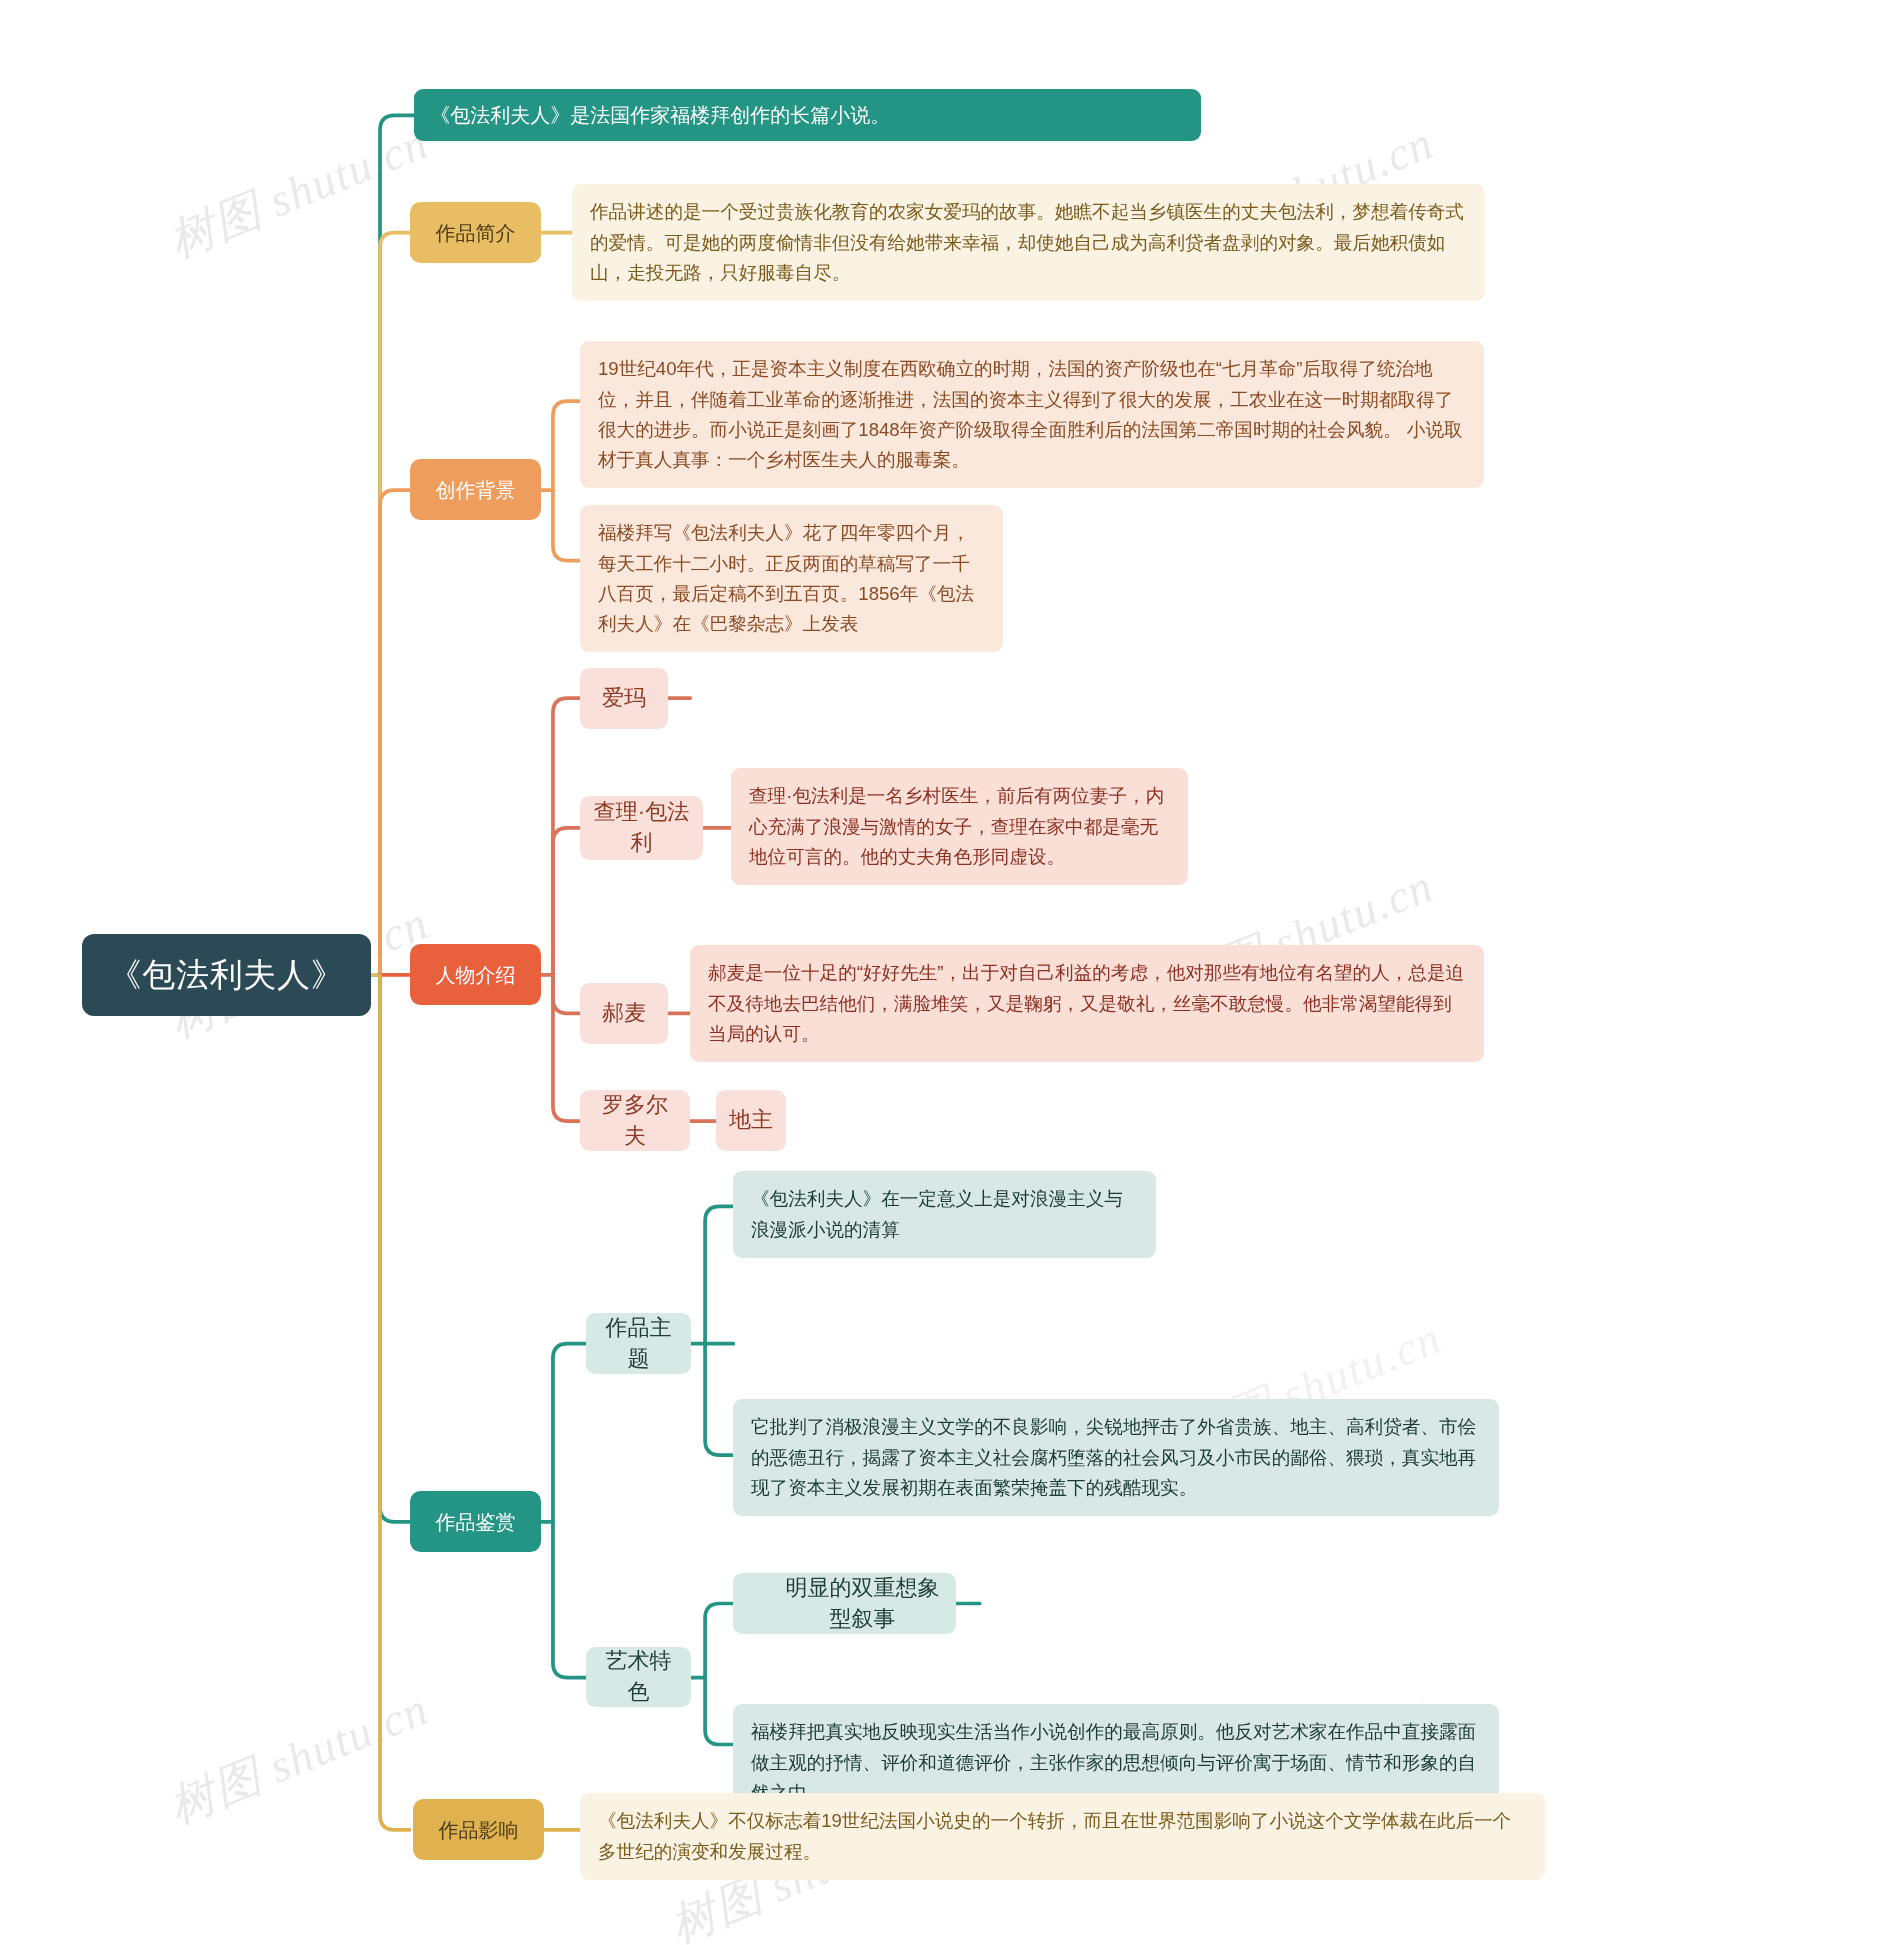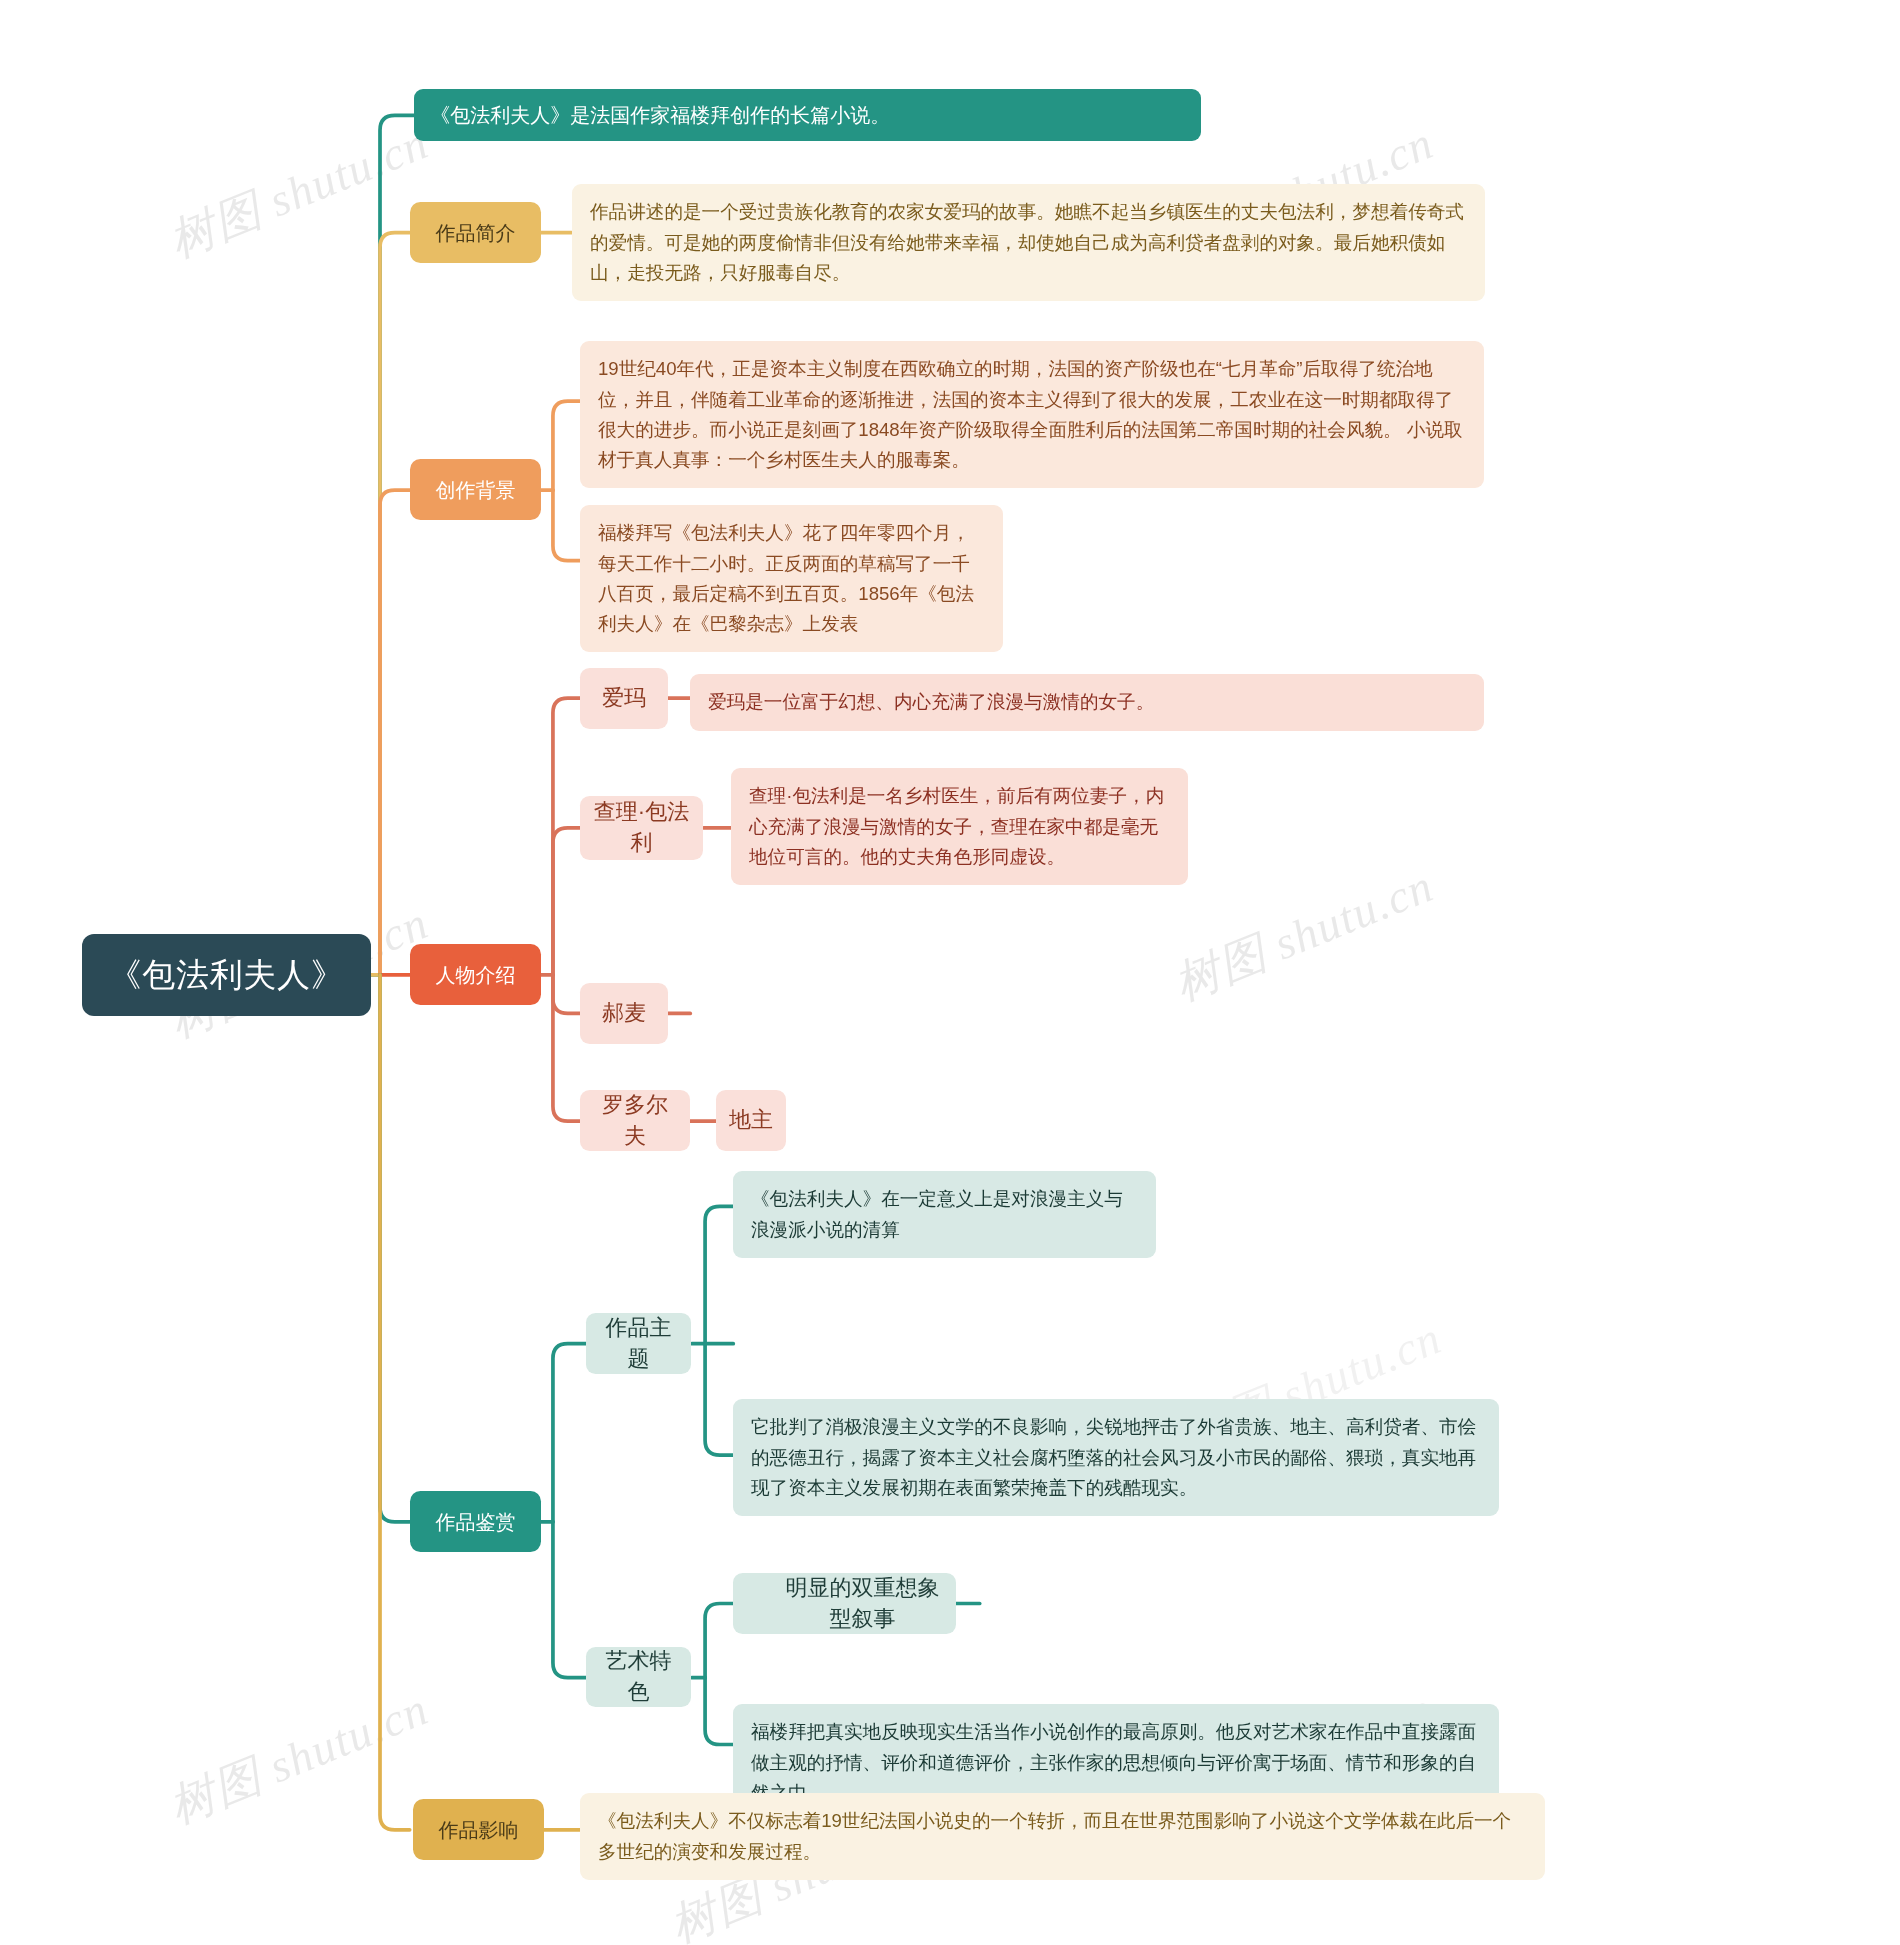"爱玛是一位富于幻想、内心充满了浪漫与激情的女子。" div.para { html: <div>爱玛是一位富于幻想、内心充满了浪漫与激情的女子。</div> -> none }
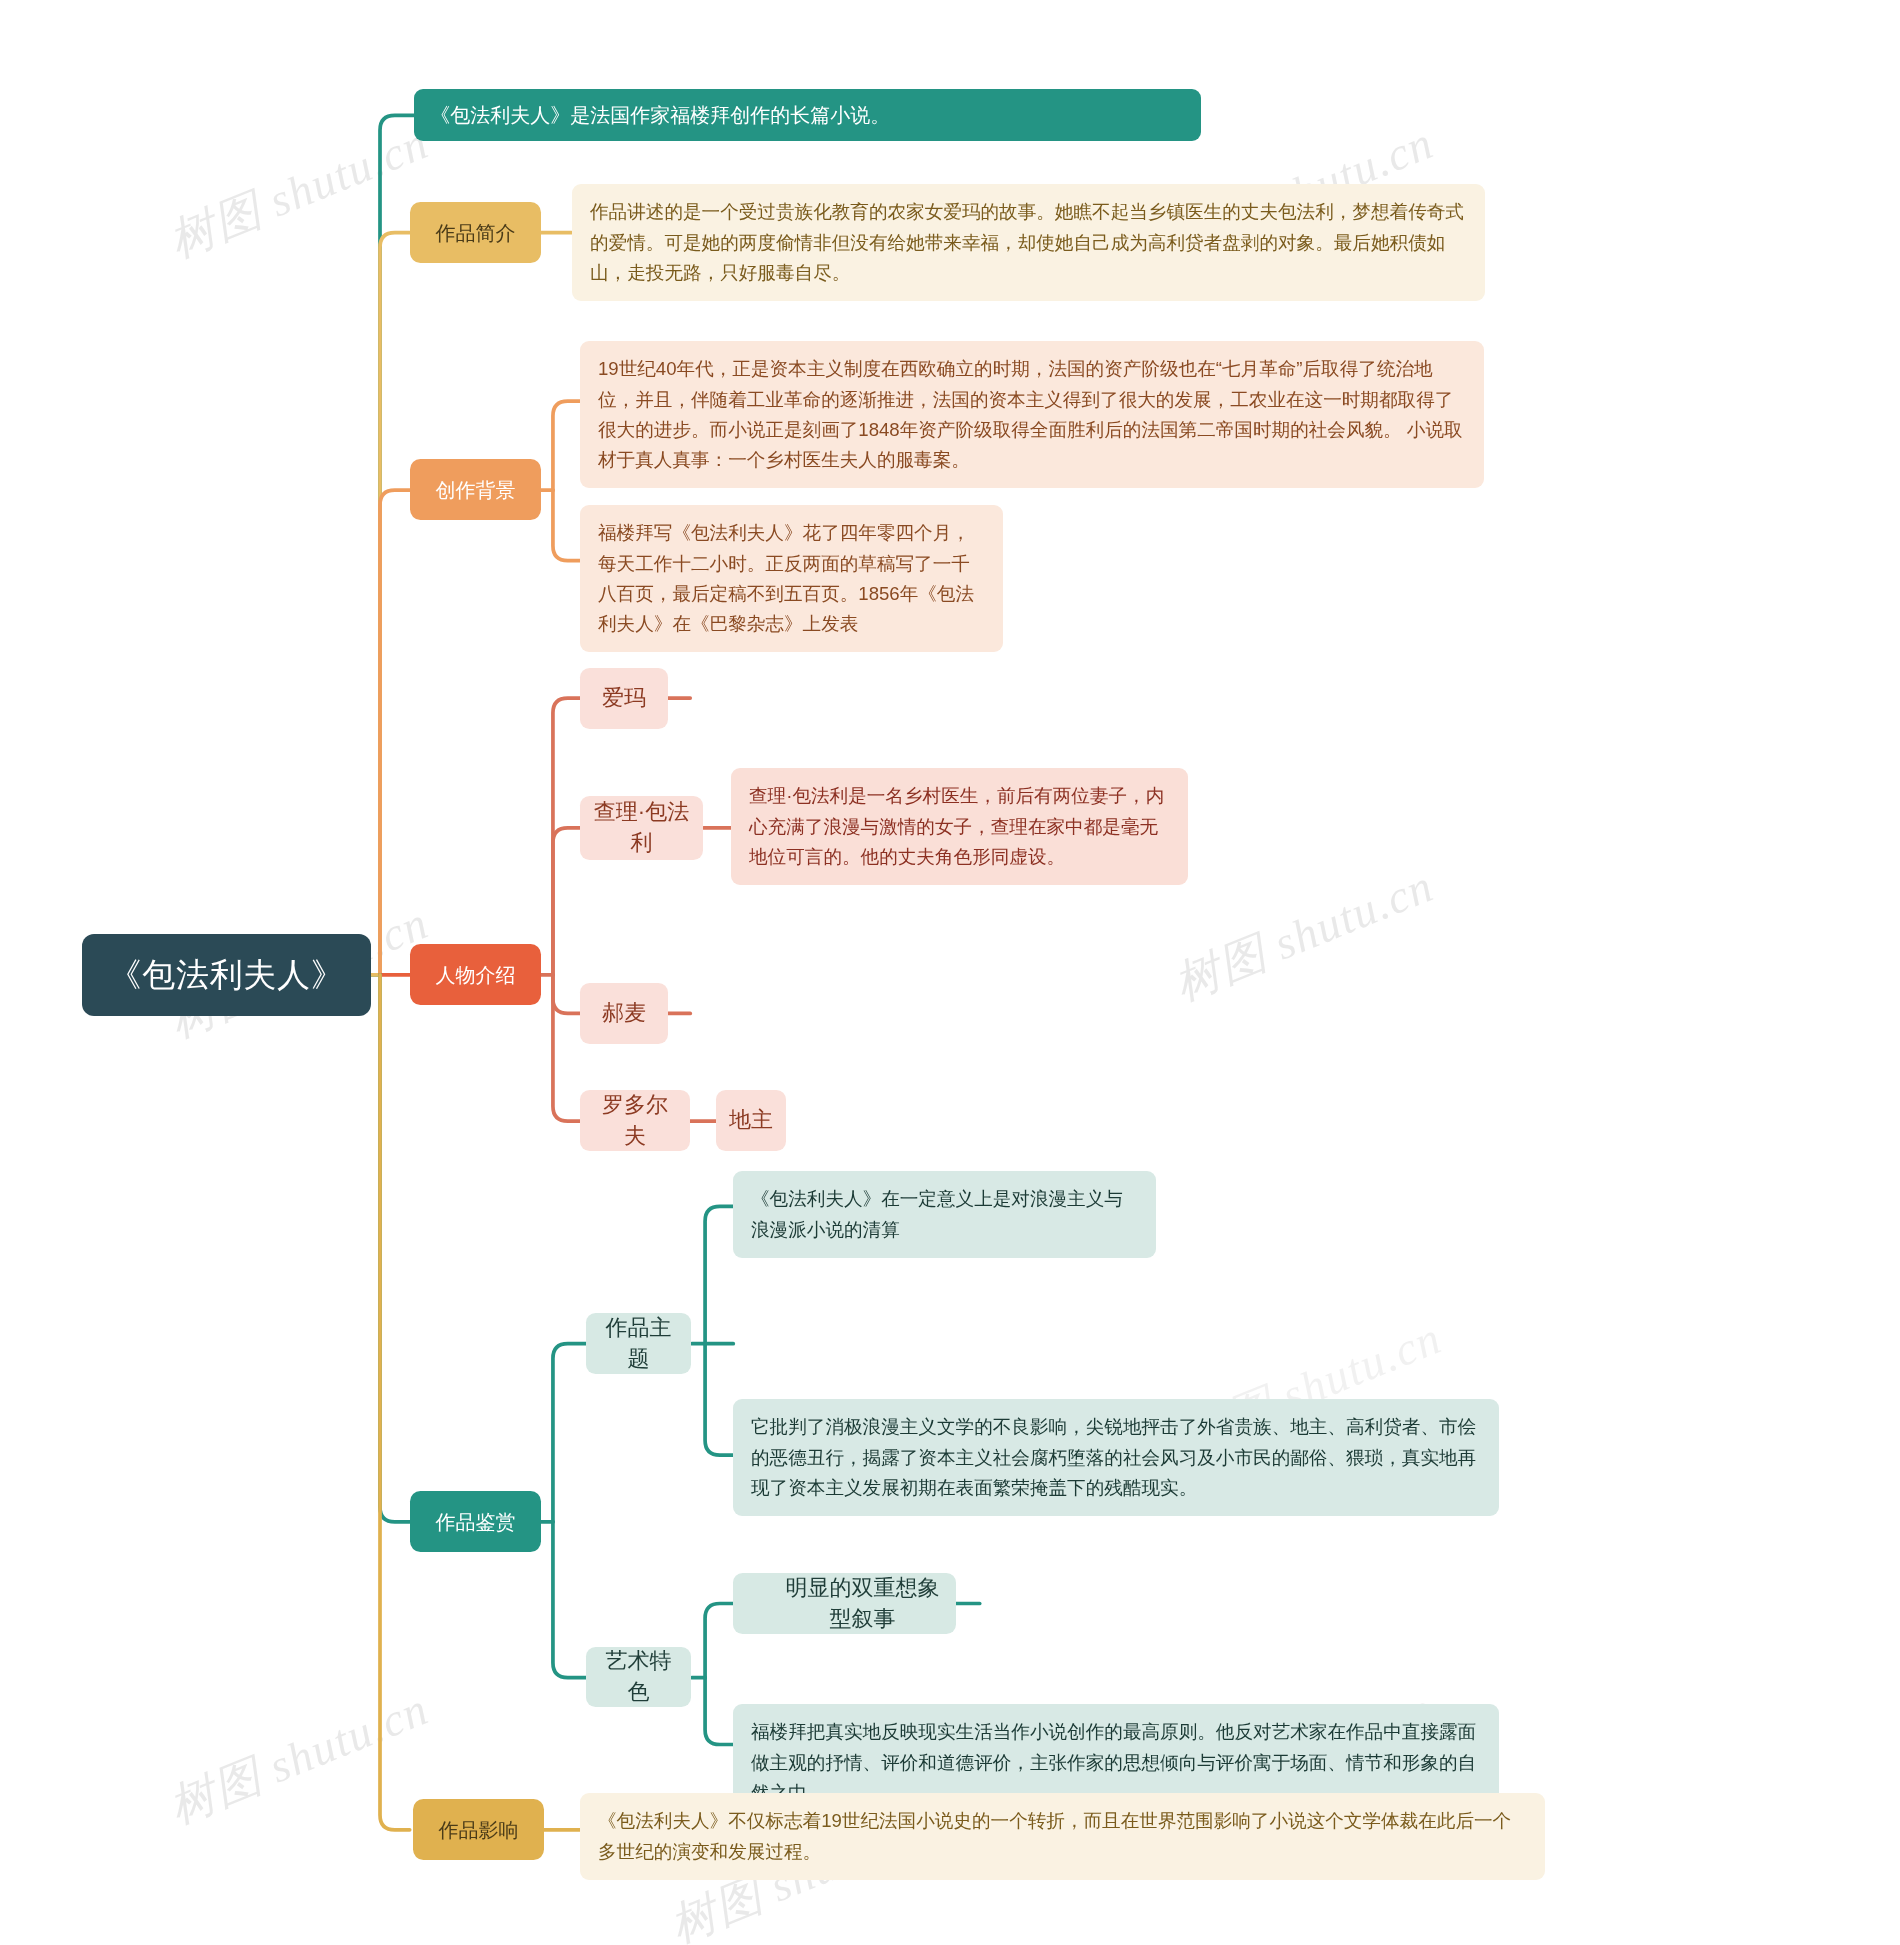"郝麦是一位十足的“好好先生”，出于对自己利益的考虑，他对那些有地位有名望的人，总" div.para { html: none -> <div>郝麦是一位十足的“好好先生”，出于对自己利益的考虑，他对那些有地位有名望的人，总是迫不及待地去巴结他们，满脸堆笑，又是鞠躬，又是敬礼，丝毫不敢怠慢。他非常渴望能得到当局的认可。</div> }
